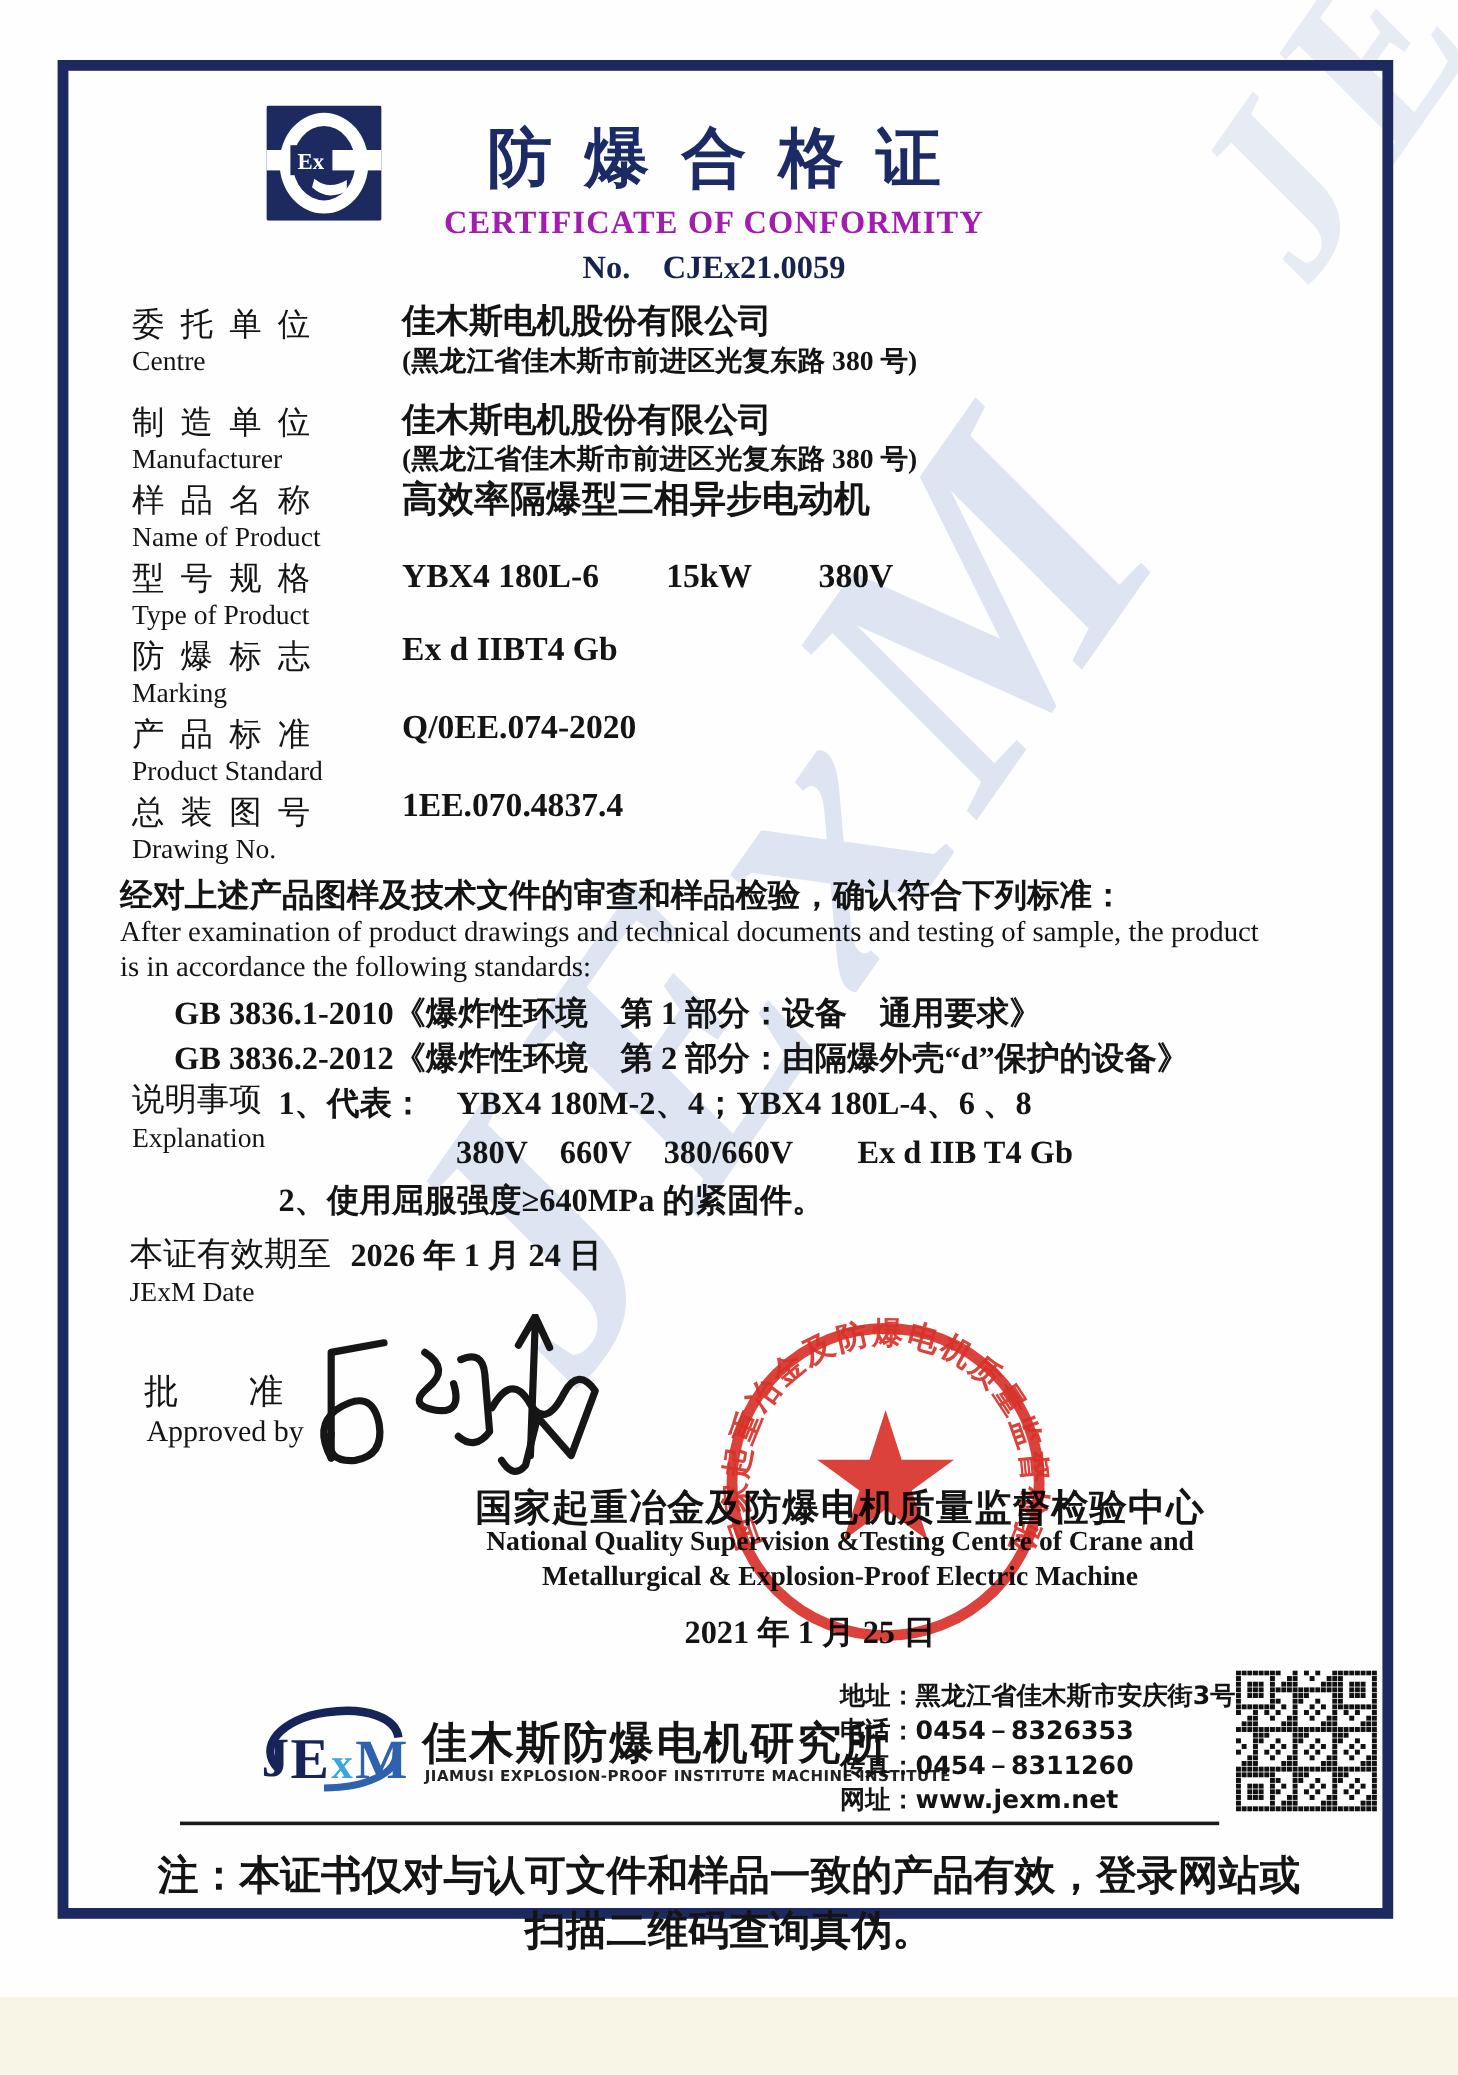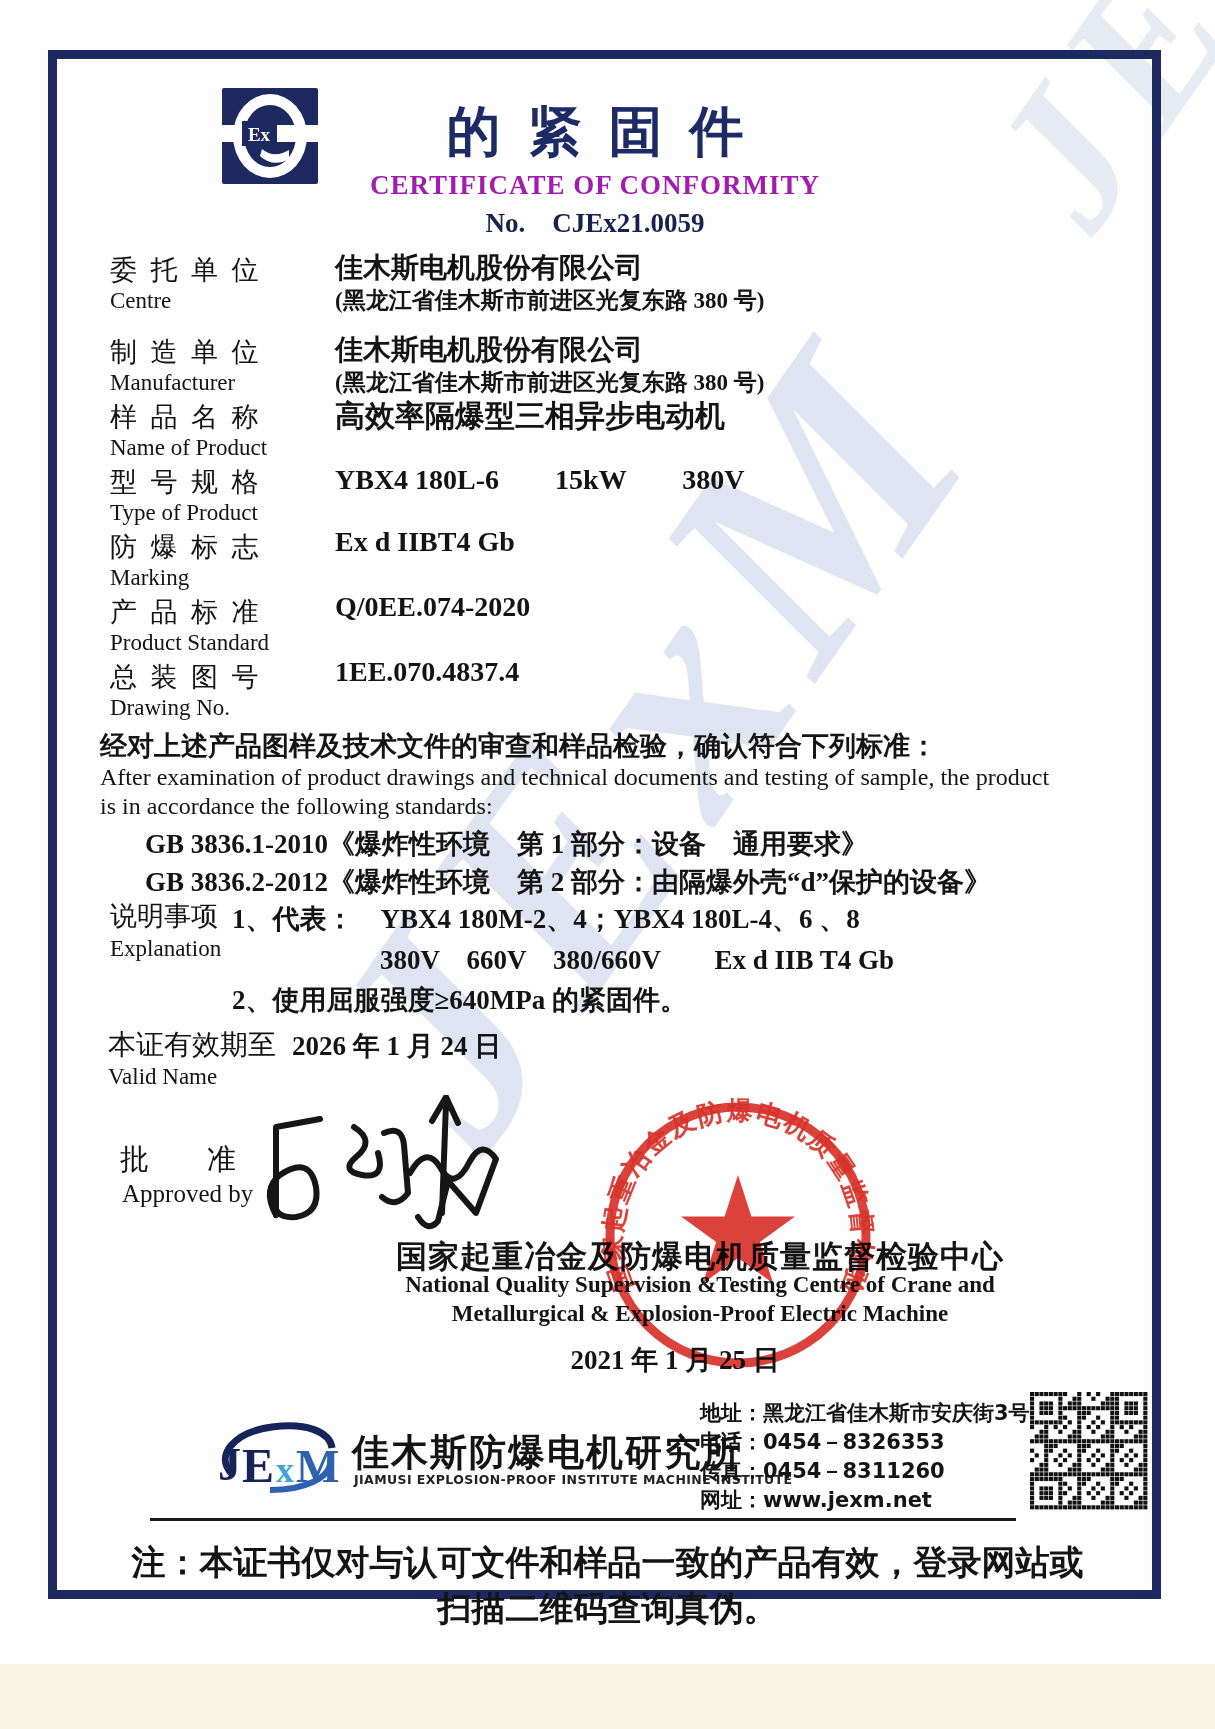"的紧固件" div.abs { text: 的紧固件 -> 防爆合格证 }
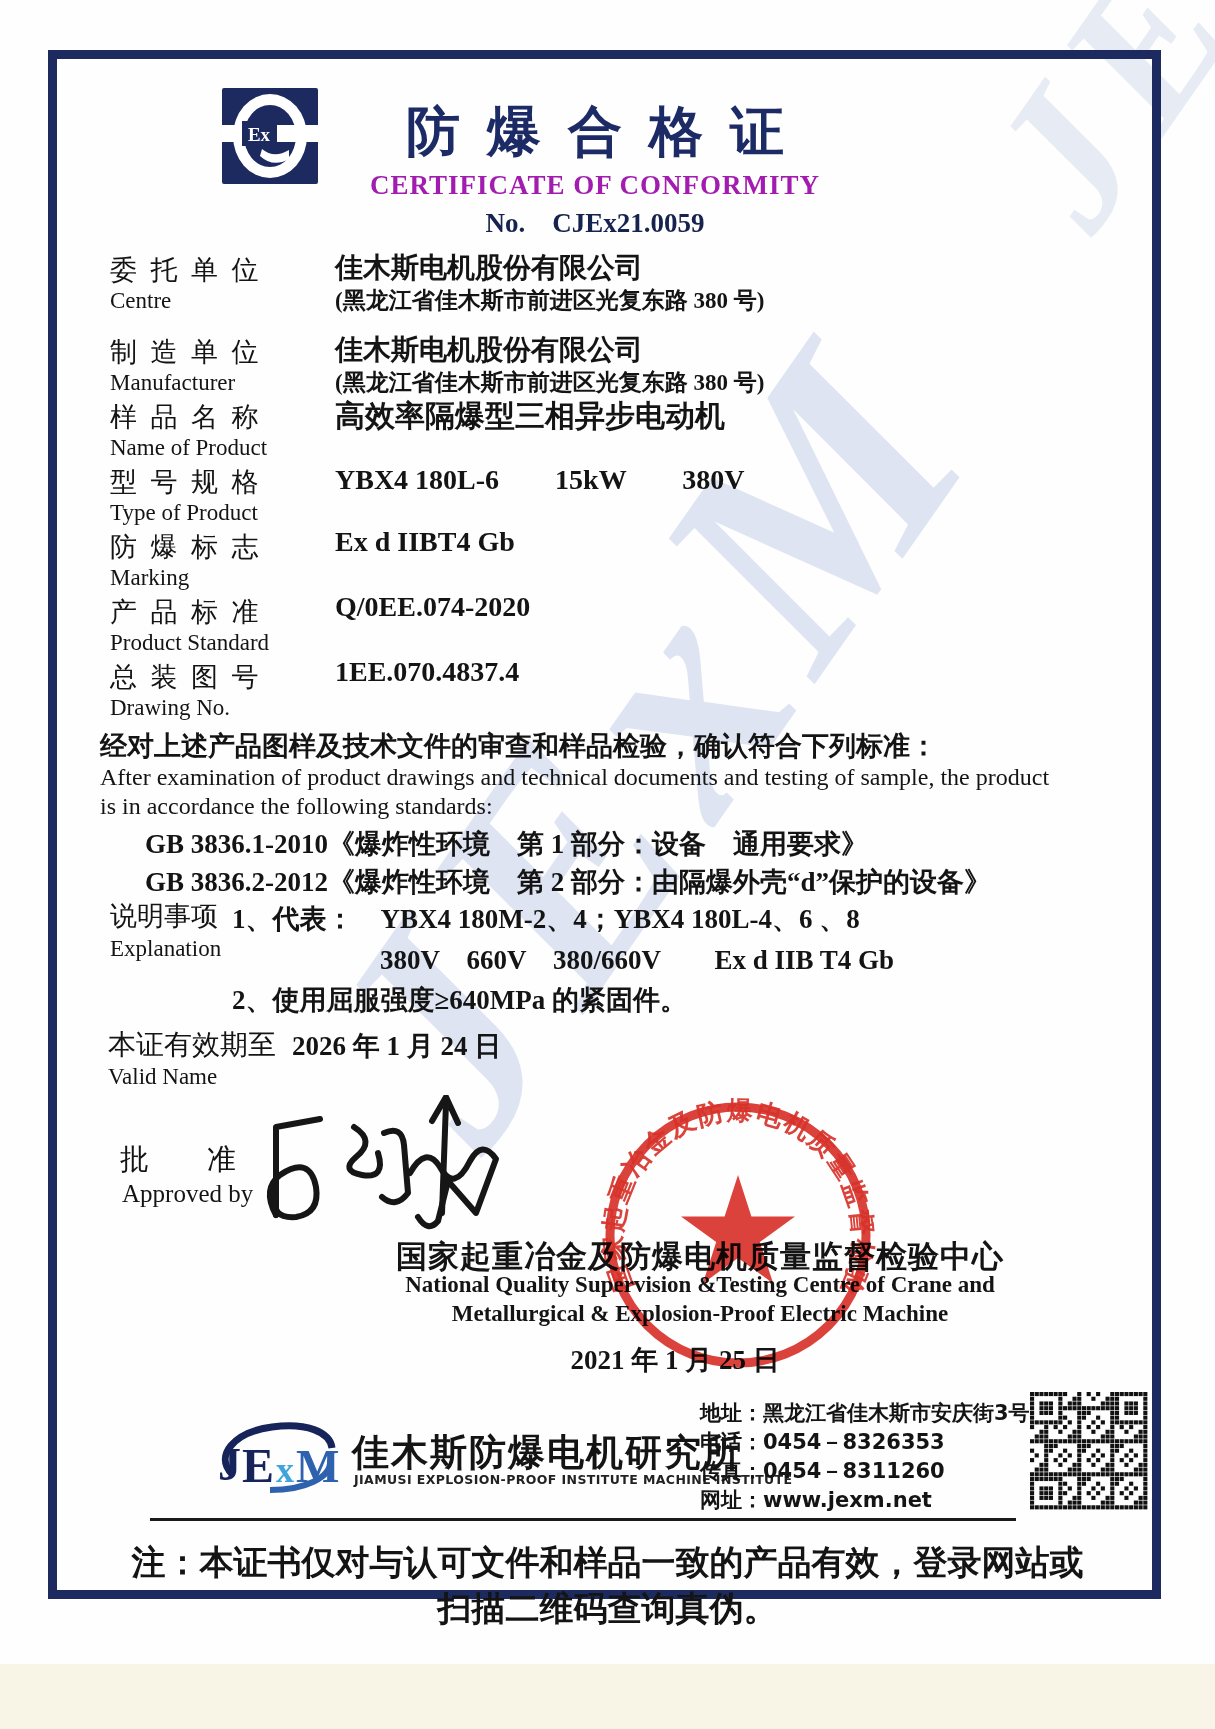"Valid Name" div.abs { text: Valid Name -> JExM Date }
